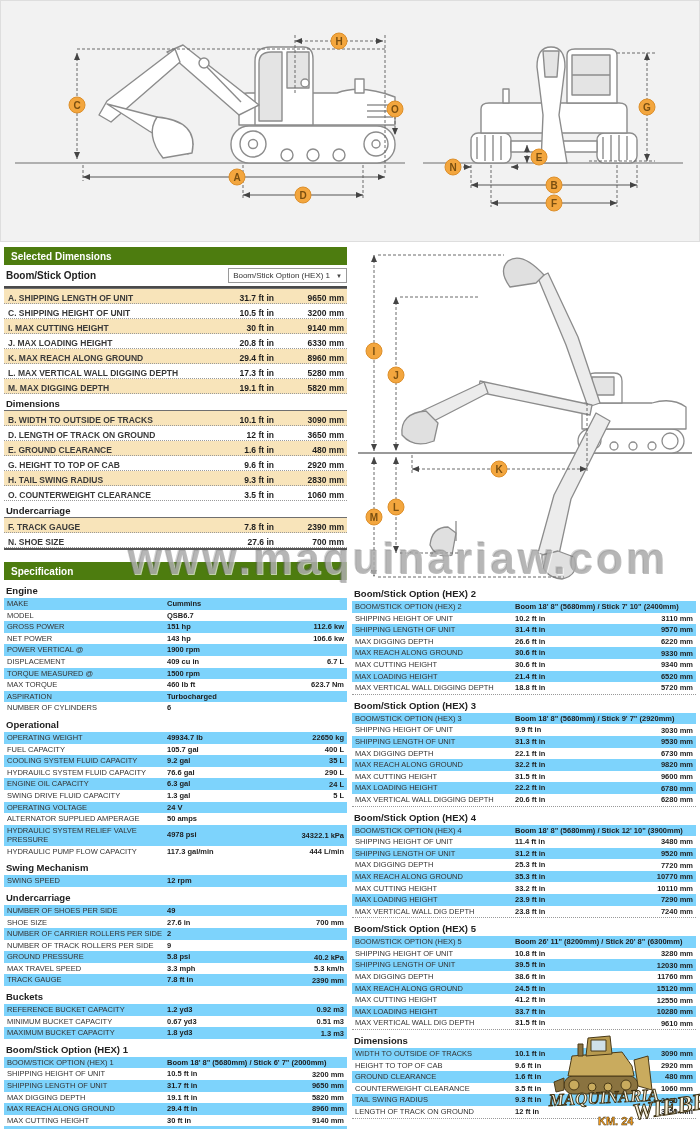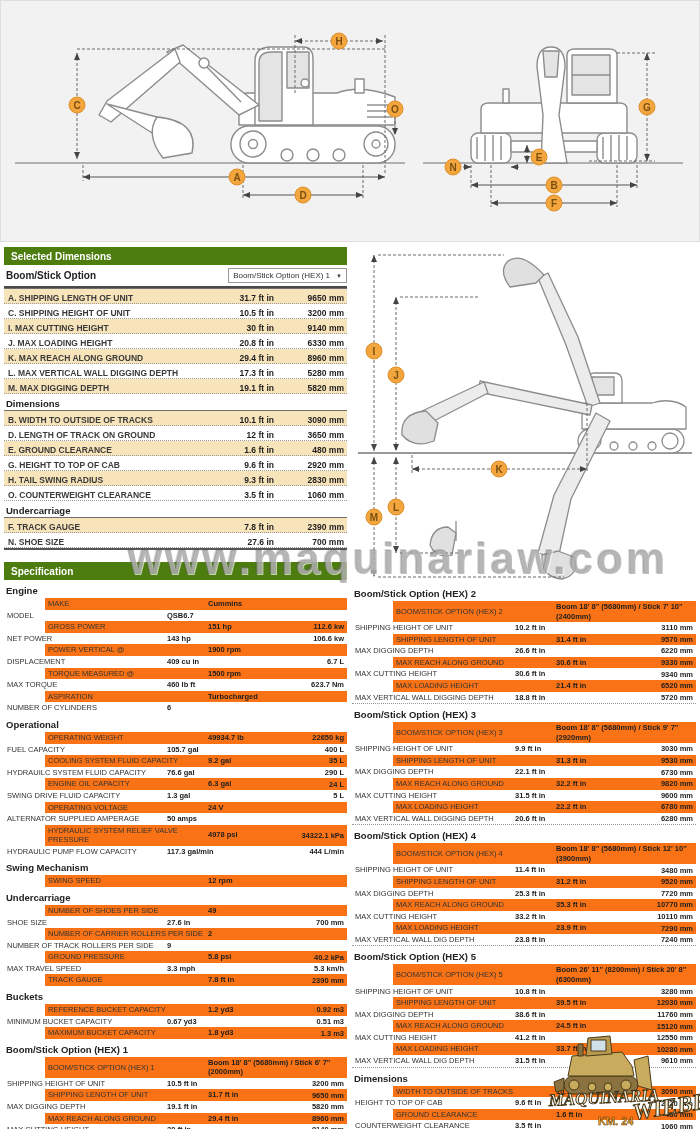"MAKE" .spec-row.gray { background: #f97316 -> #7dd3fc; margin-left: 41px -> none }
